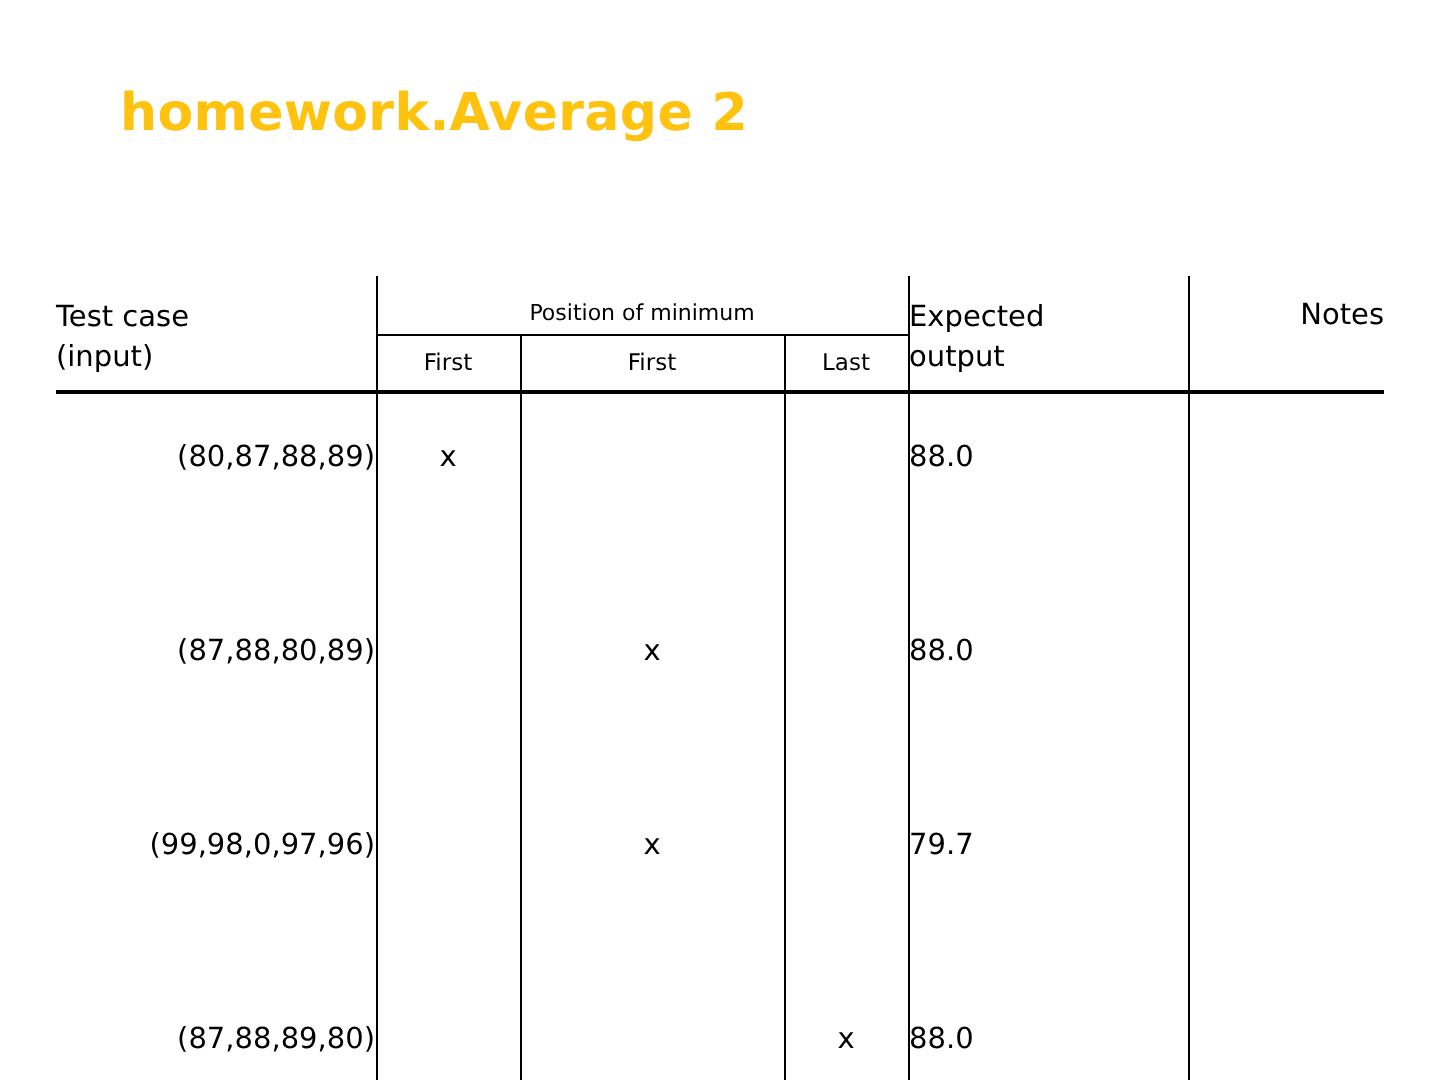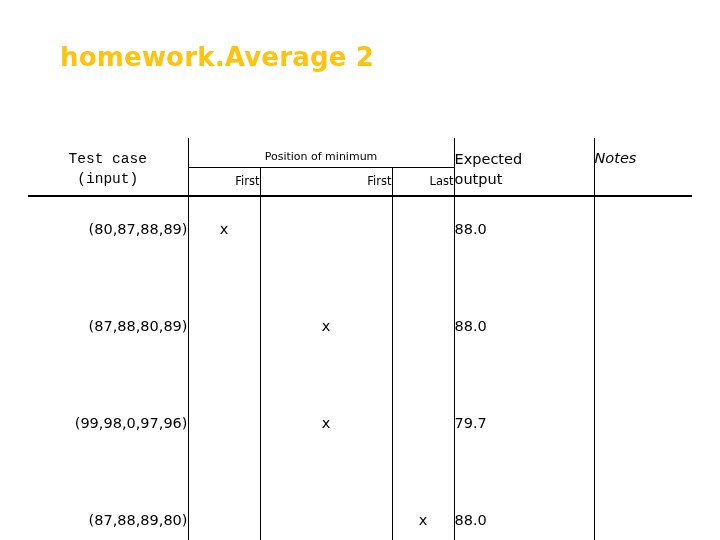"Test case" .hdr-testcase { font-family: Liberation Mono, monospace -> none; text-align: center -> none }
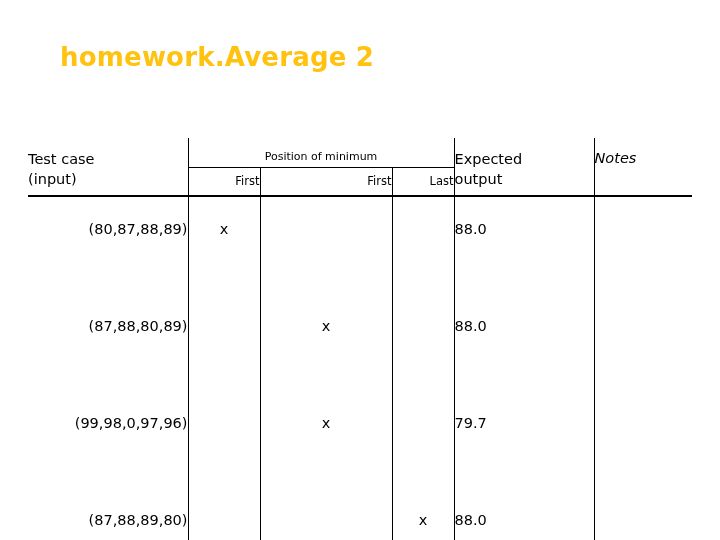"Notes" .hdr-notes { font-style: italic -> none; text-align: left -> right }
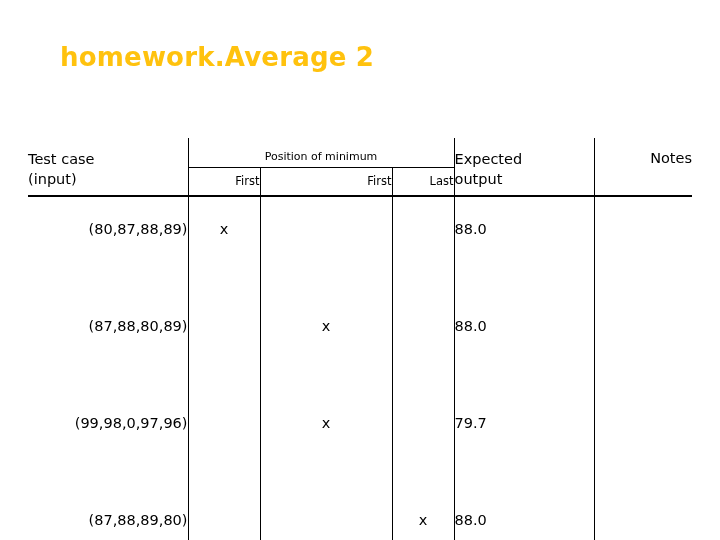"First" .hdr-sub { text-align: right -> center }
